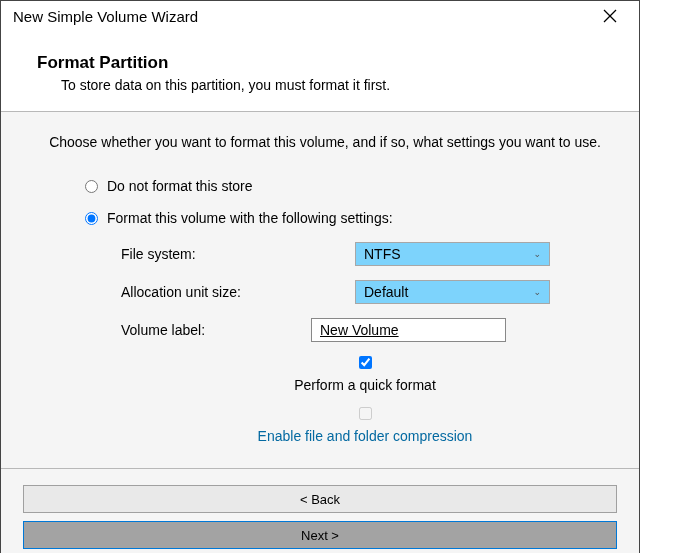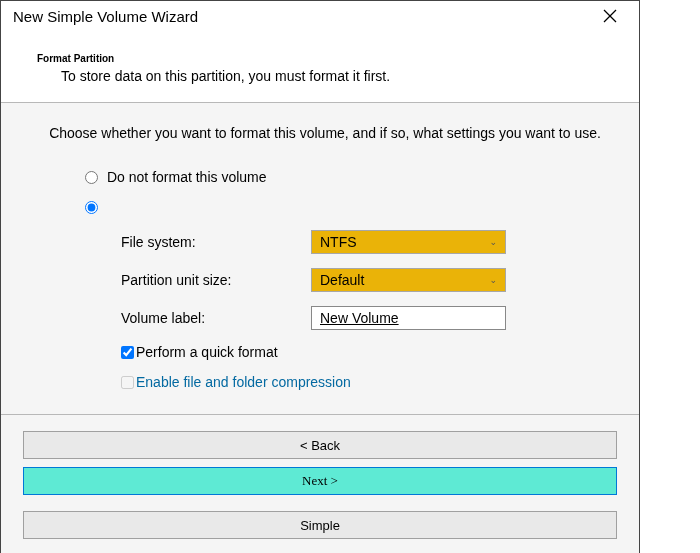"Format Partition" .header-title { font-size: 10px -> 17px }
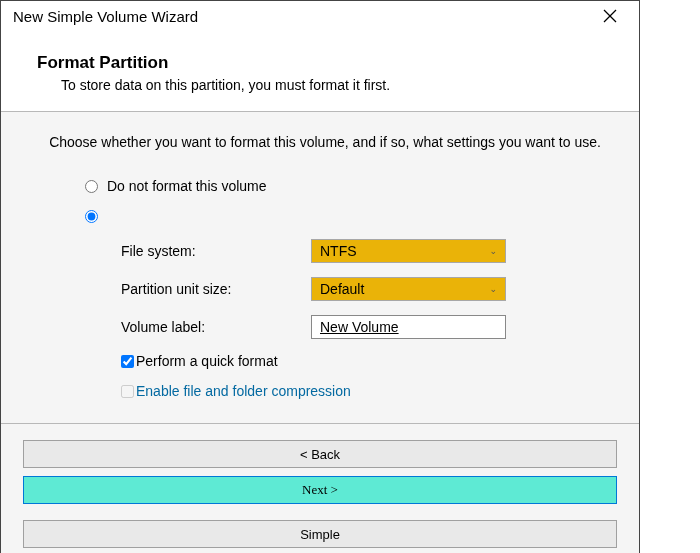"Do not format this volume" span.radio-label { text: volume -> store }
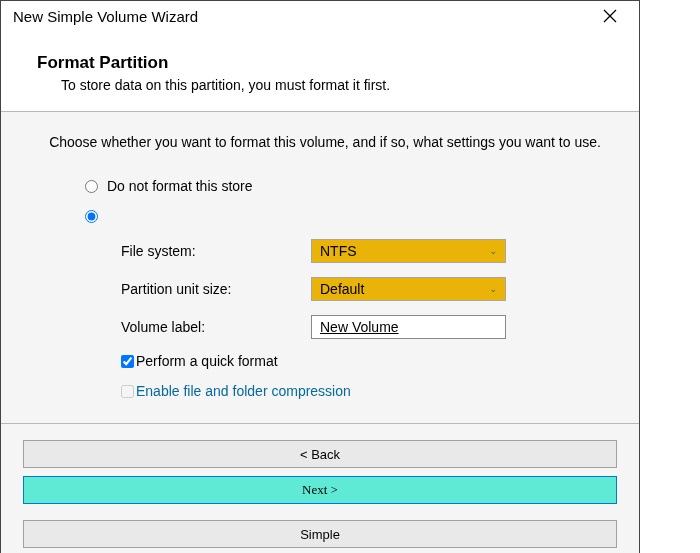"Format this volume with the" span.radio-label { html: none -> <span>Format this volume with the following settings:</span> }
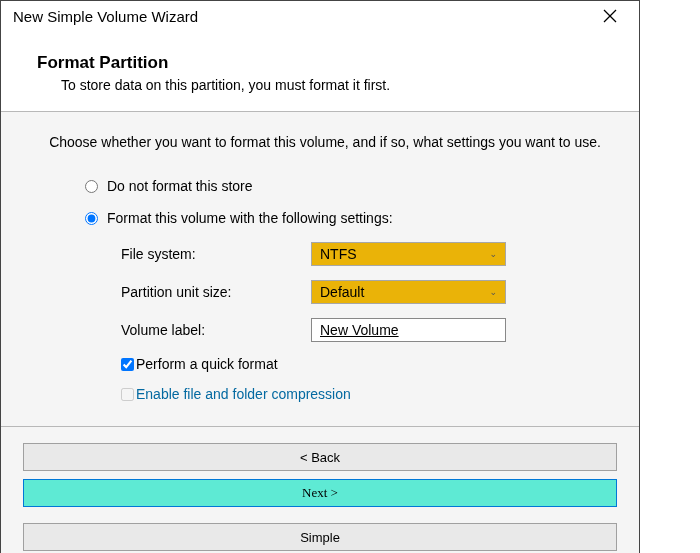"NTFS" .dropdown { background: #eab308 -> #7dd3fc; margin-left: none -> 44px }
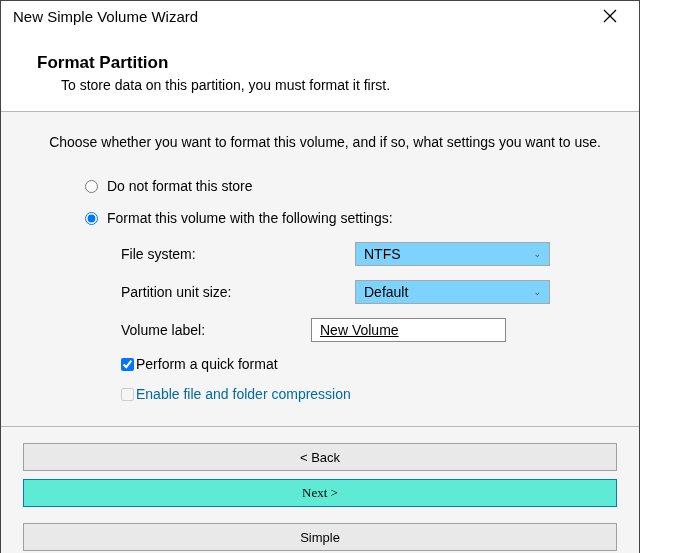"Partition unit size:" div.field-label { text: Partition -> Allocation }
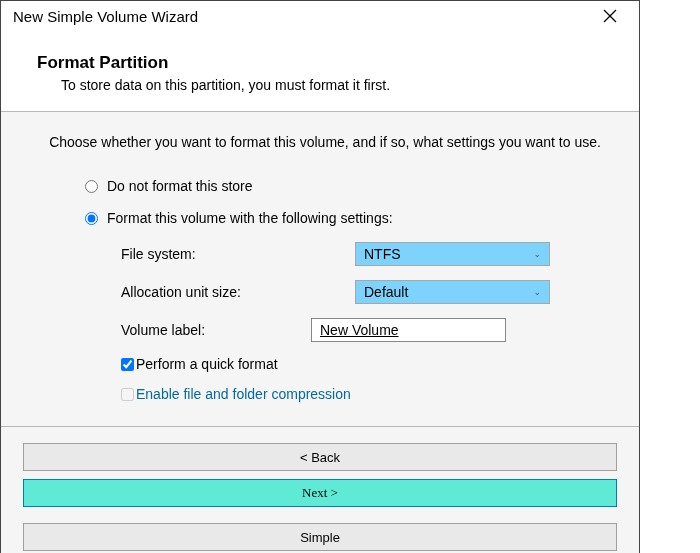"Perform a quick format" .checkbox-row { flex-direction: none -> column; gap: 2px -> 8px }
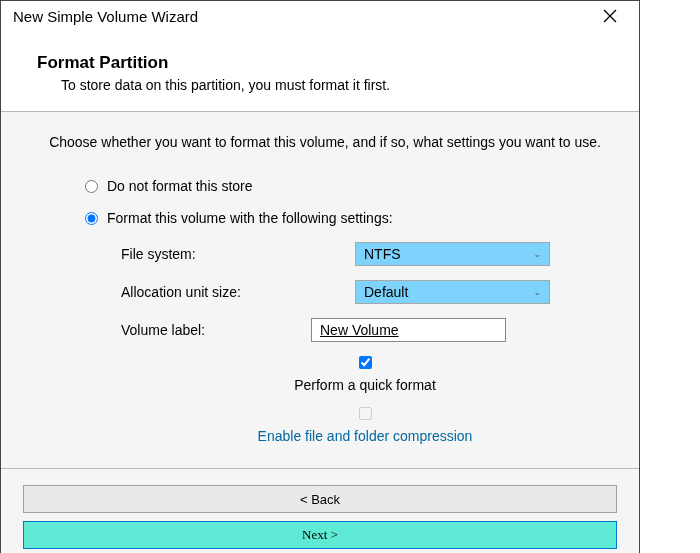"Next >" .btn.default { background: #5eead4 -> #a3a3a3; font-family: Liberation Serif, serif -> none }
